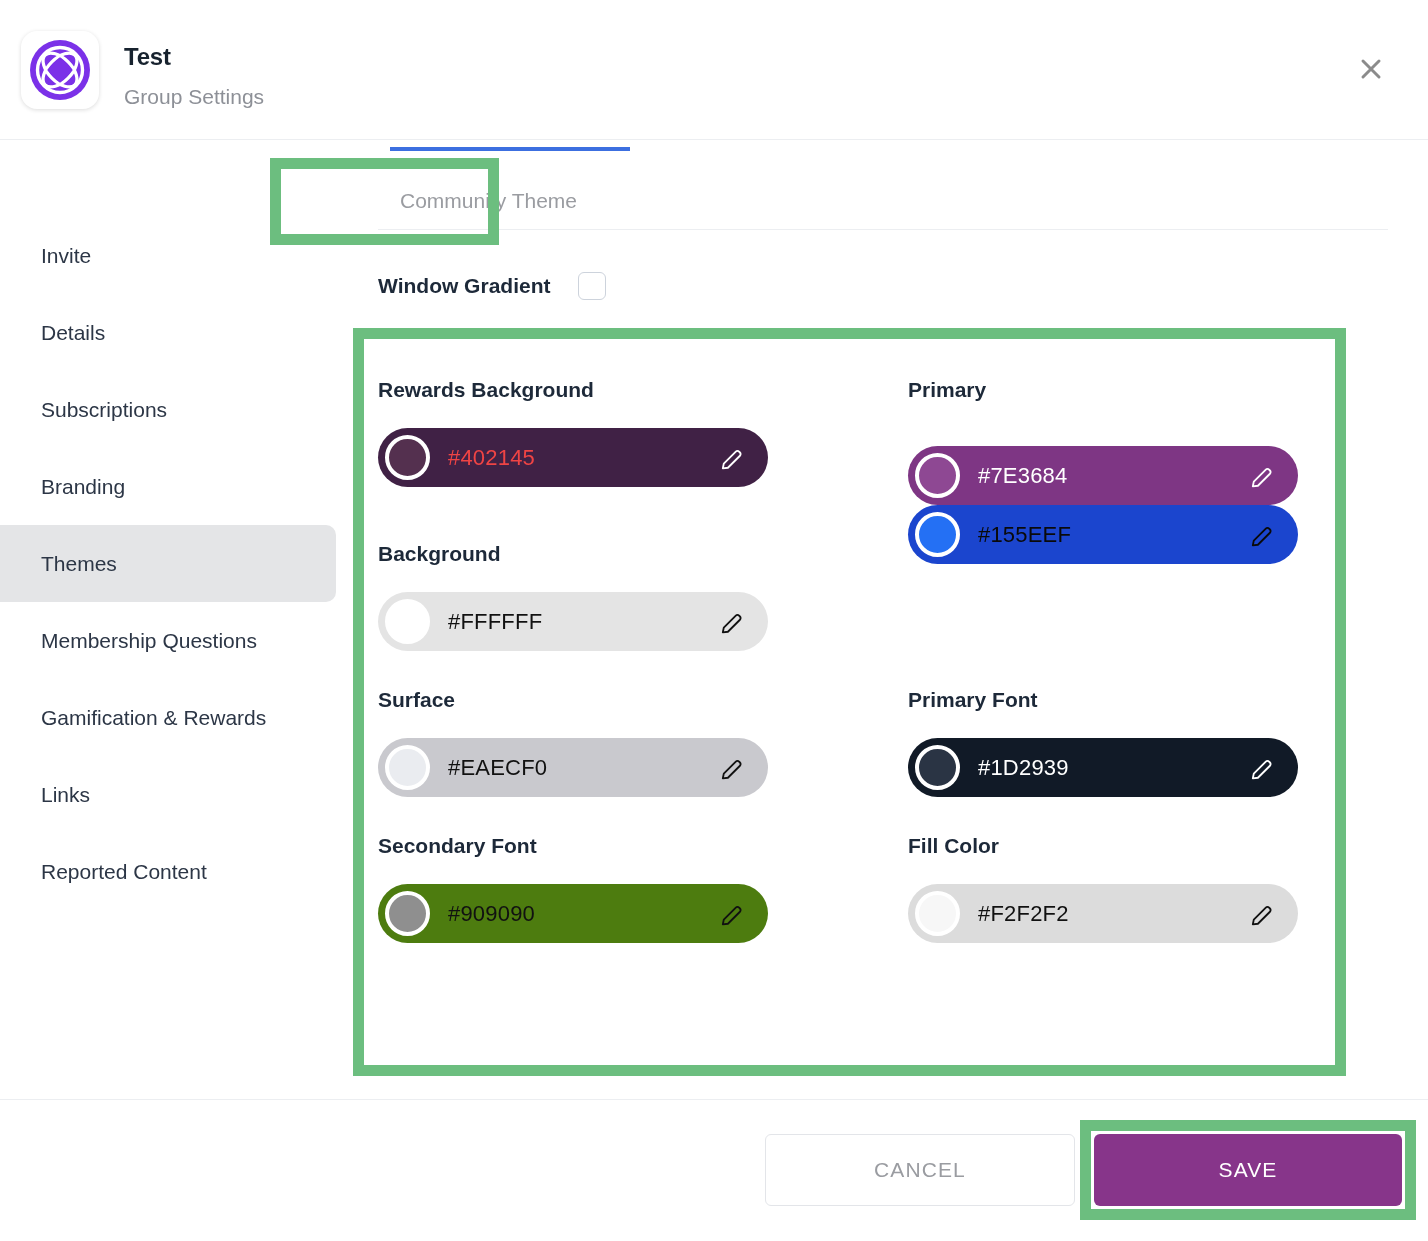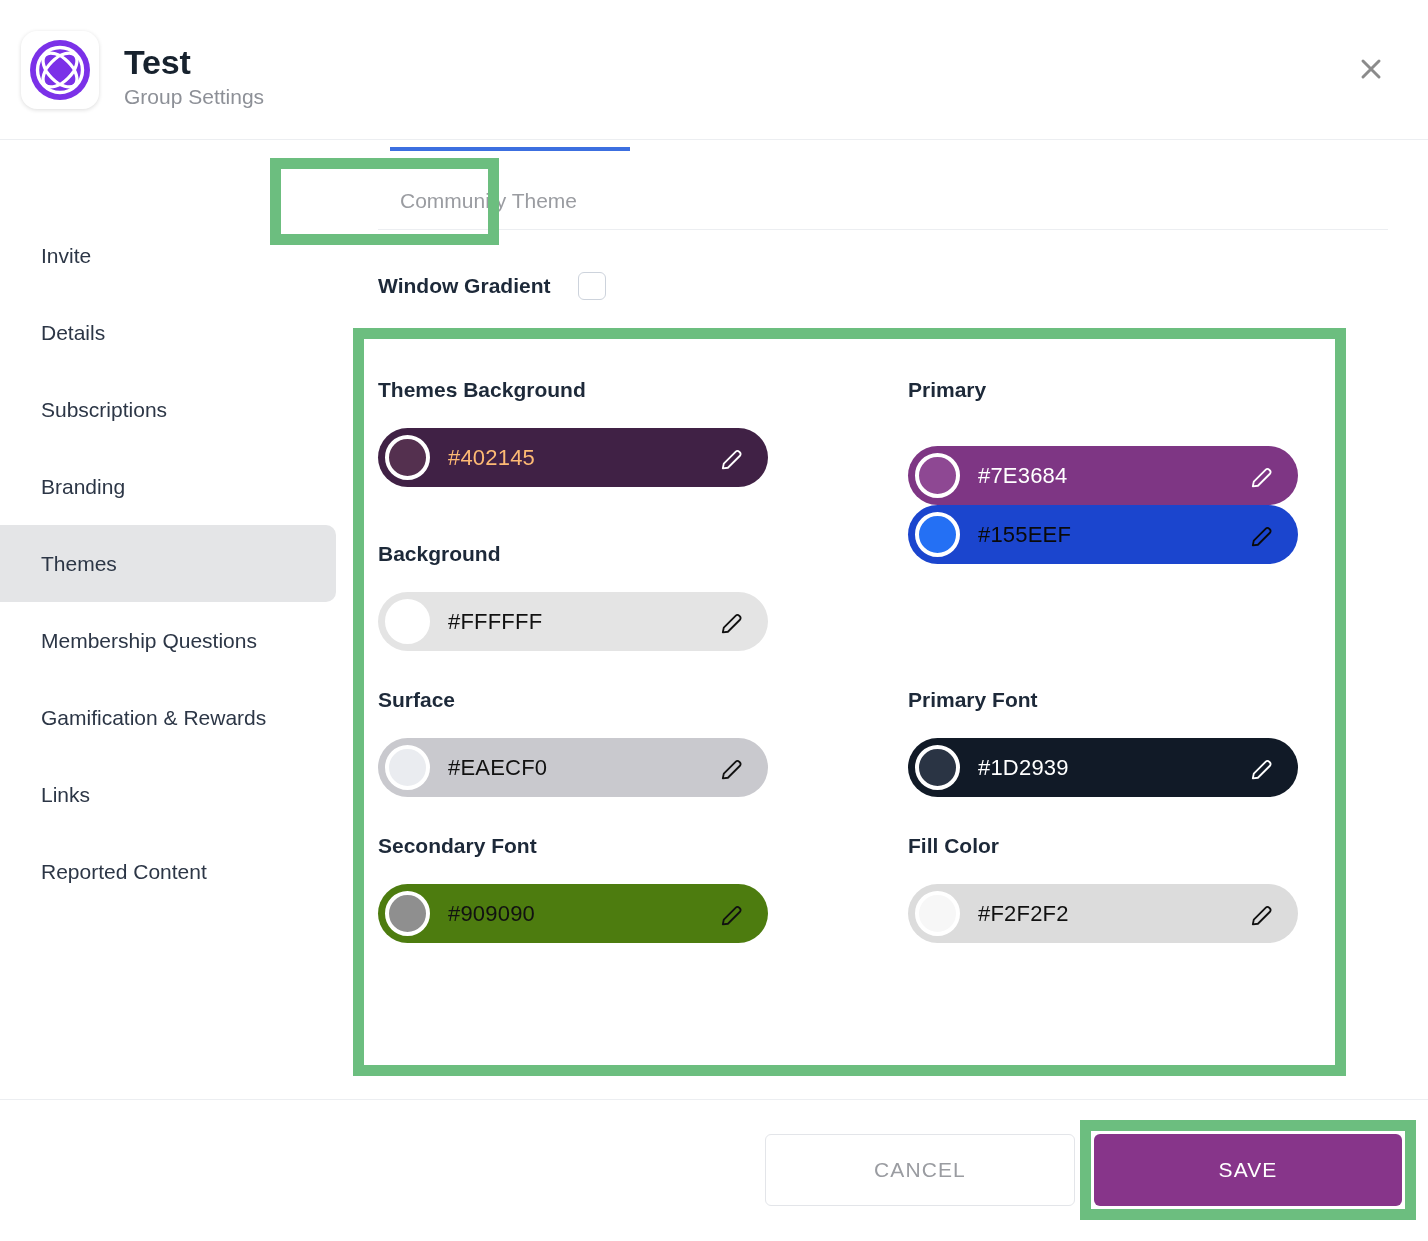"Test" .header-title { font-size: 34px -> 24px }
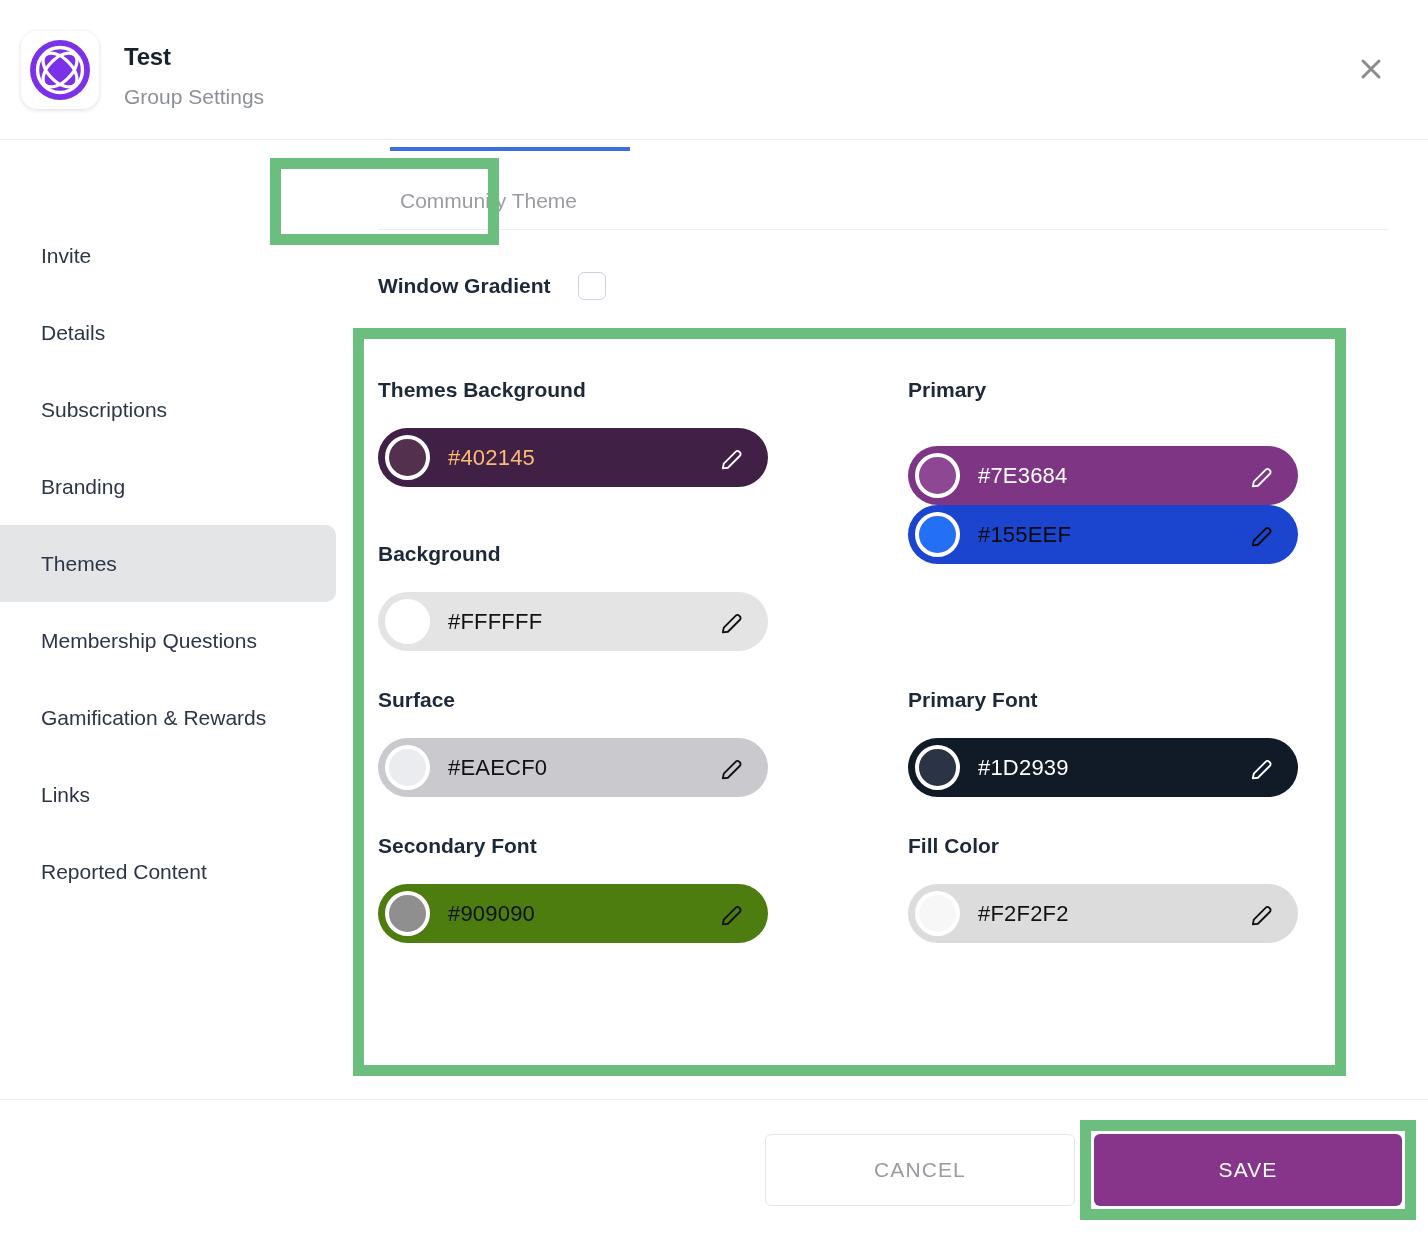"Themes Background" div.swatch-label { text: Themes -> Rewards }
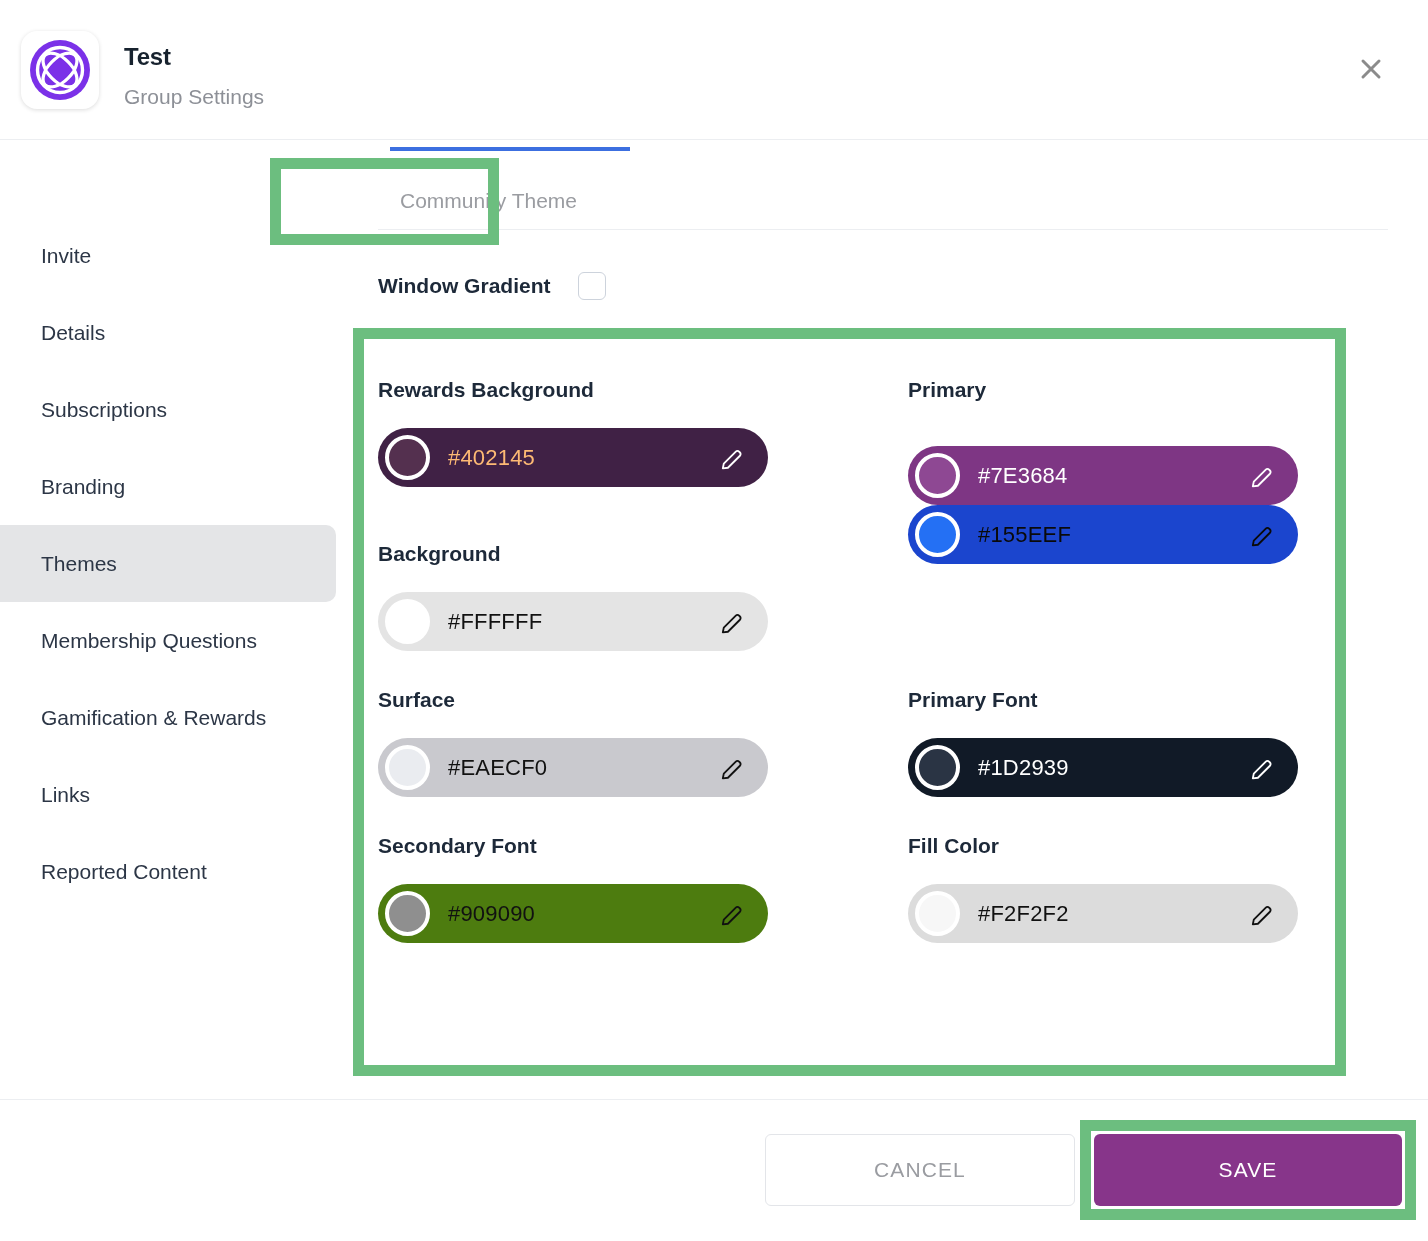"#402145" span.swatch-hex { color: #fdba74 -> #ef4444 }
